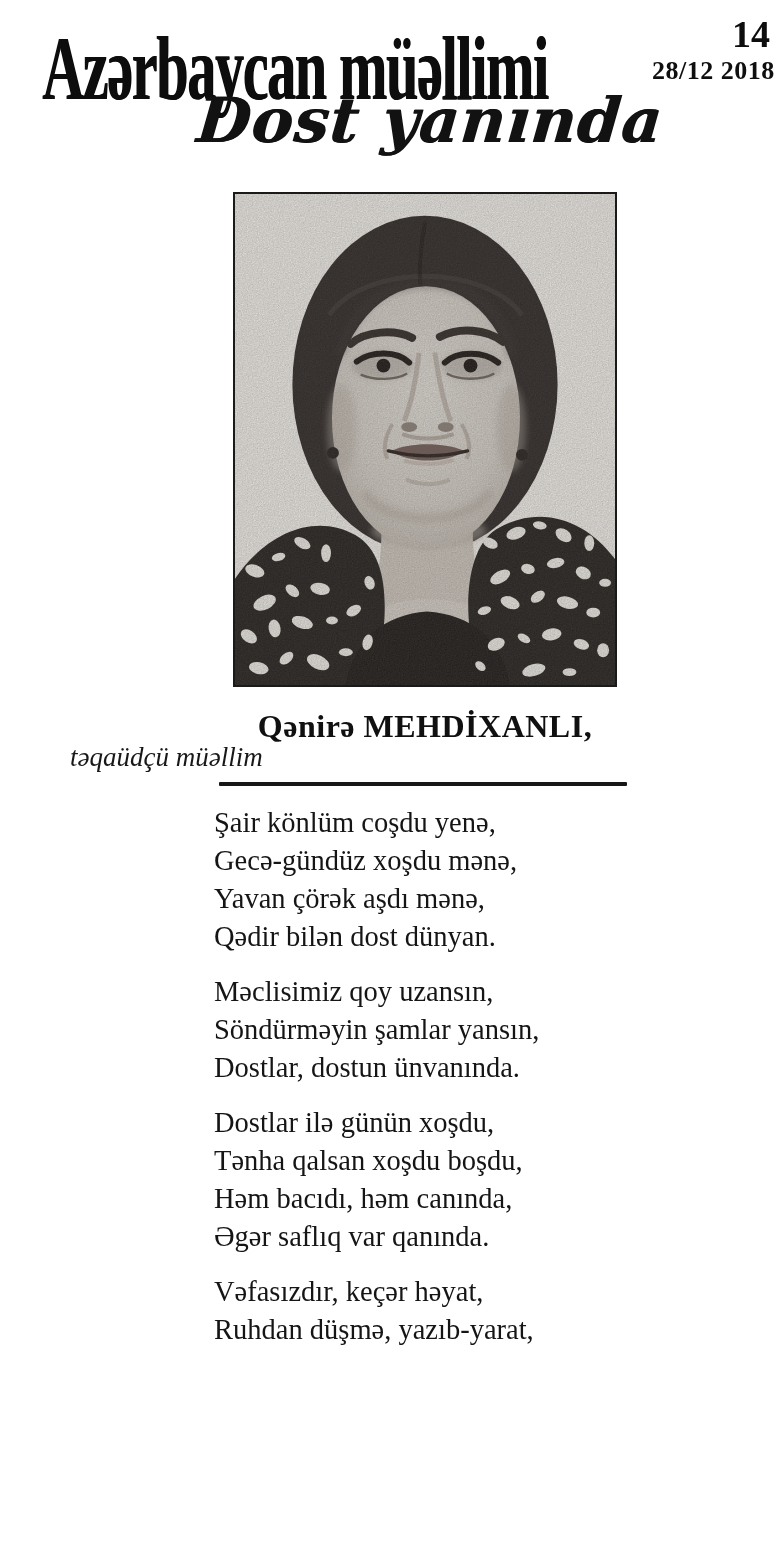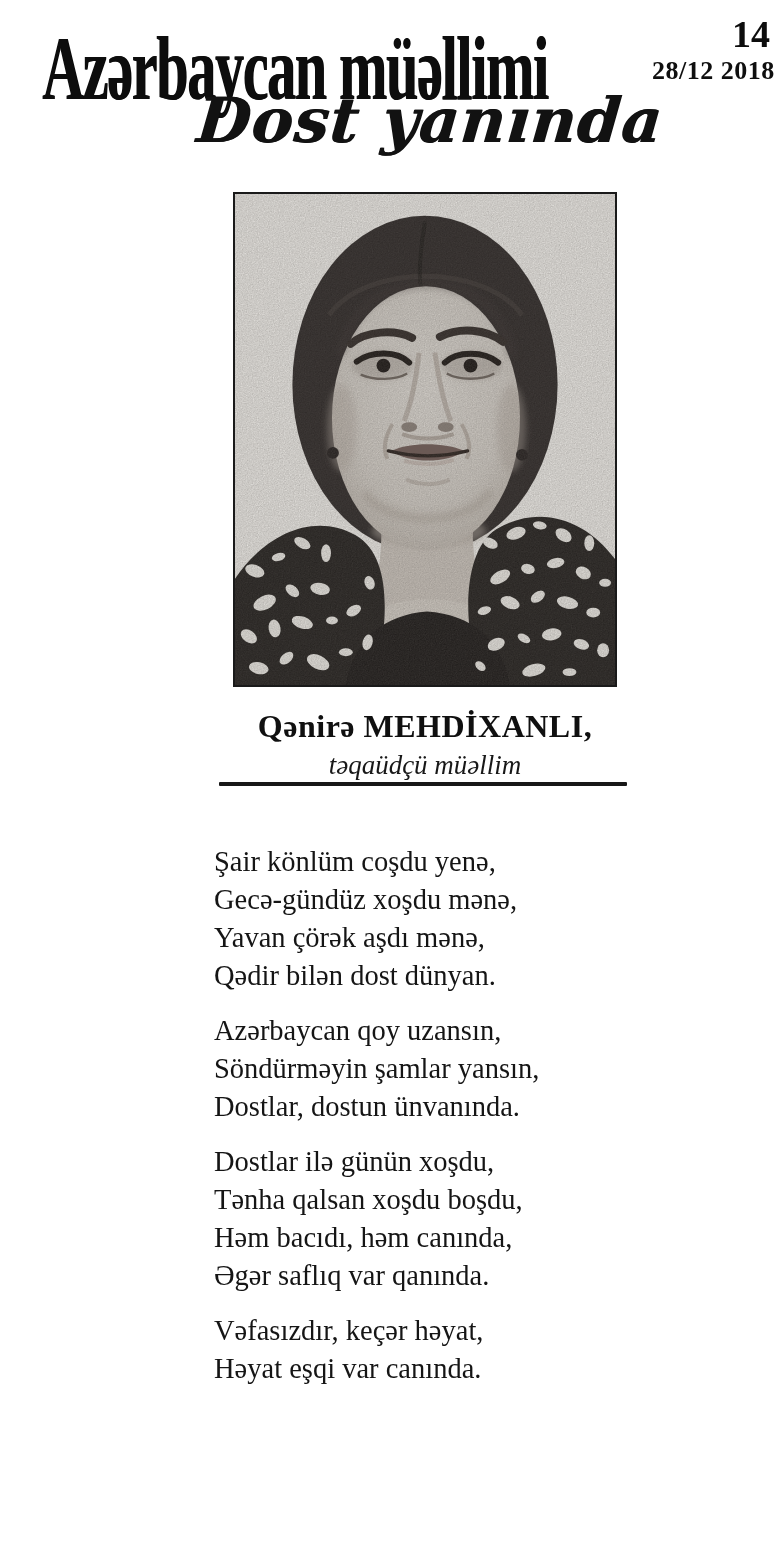"təqaüdçü müəllim" .author-role { margin-top: 8px -> none; text-align: center -> none }
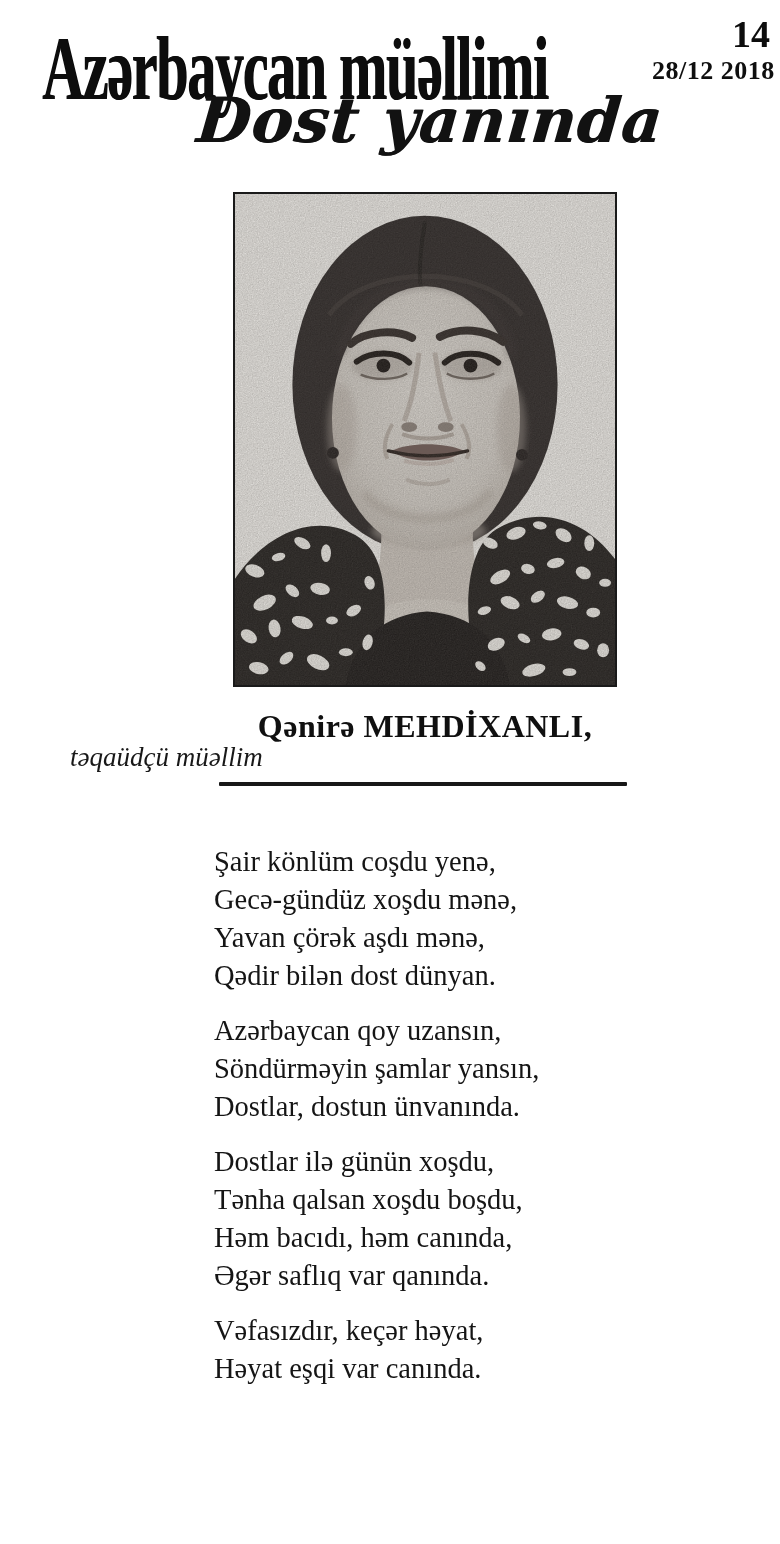"Şair könlüm coşdu yenə," .poem { margin-top: 39px -> none }
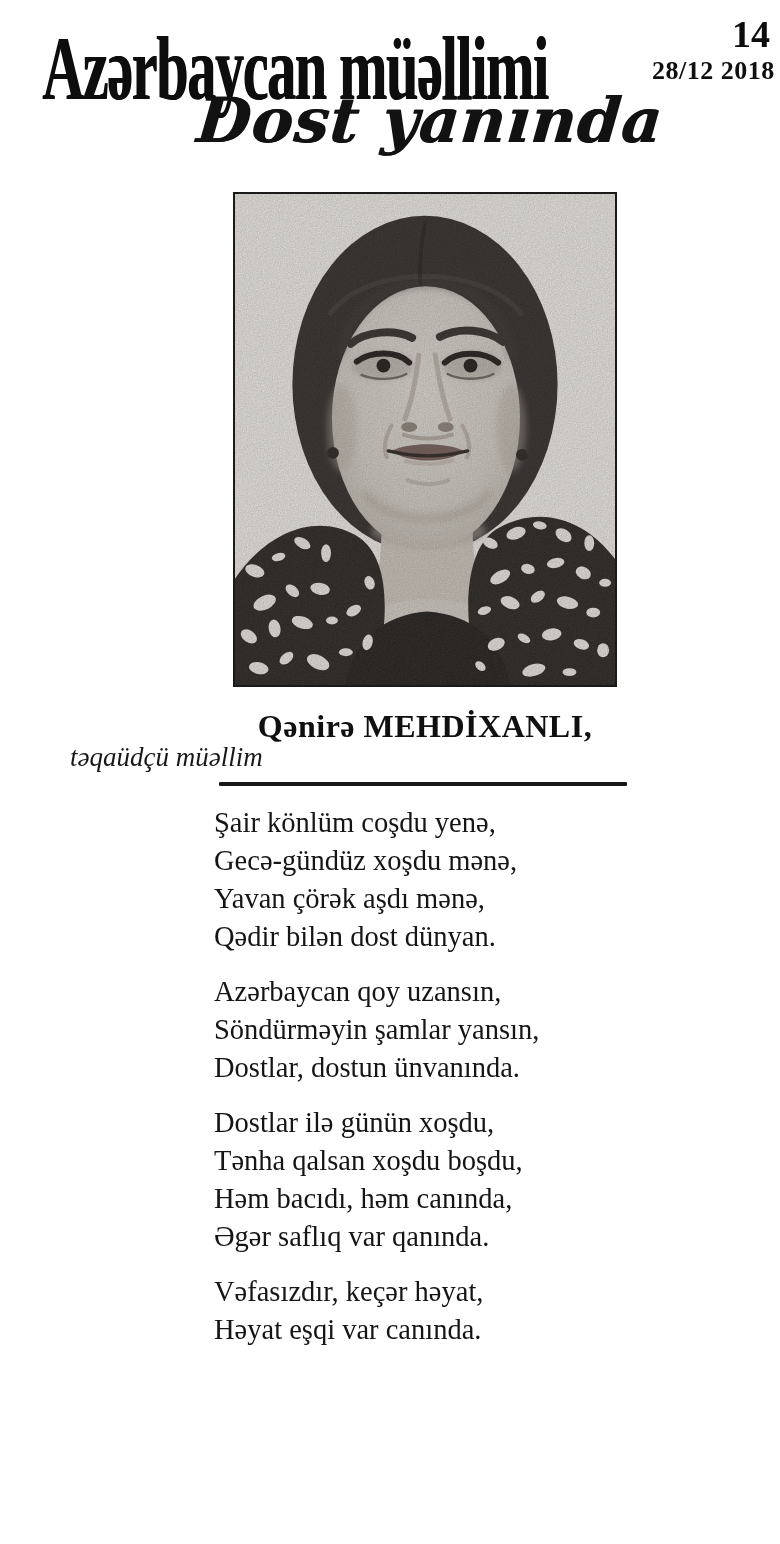"Azərbaycan qoy uzansın," div.poem-line { text: Azərbaycan -> Məclisimiz }
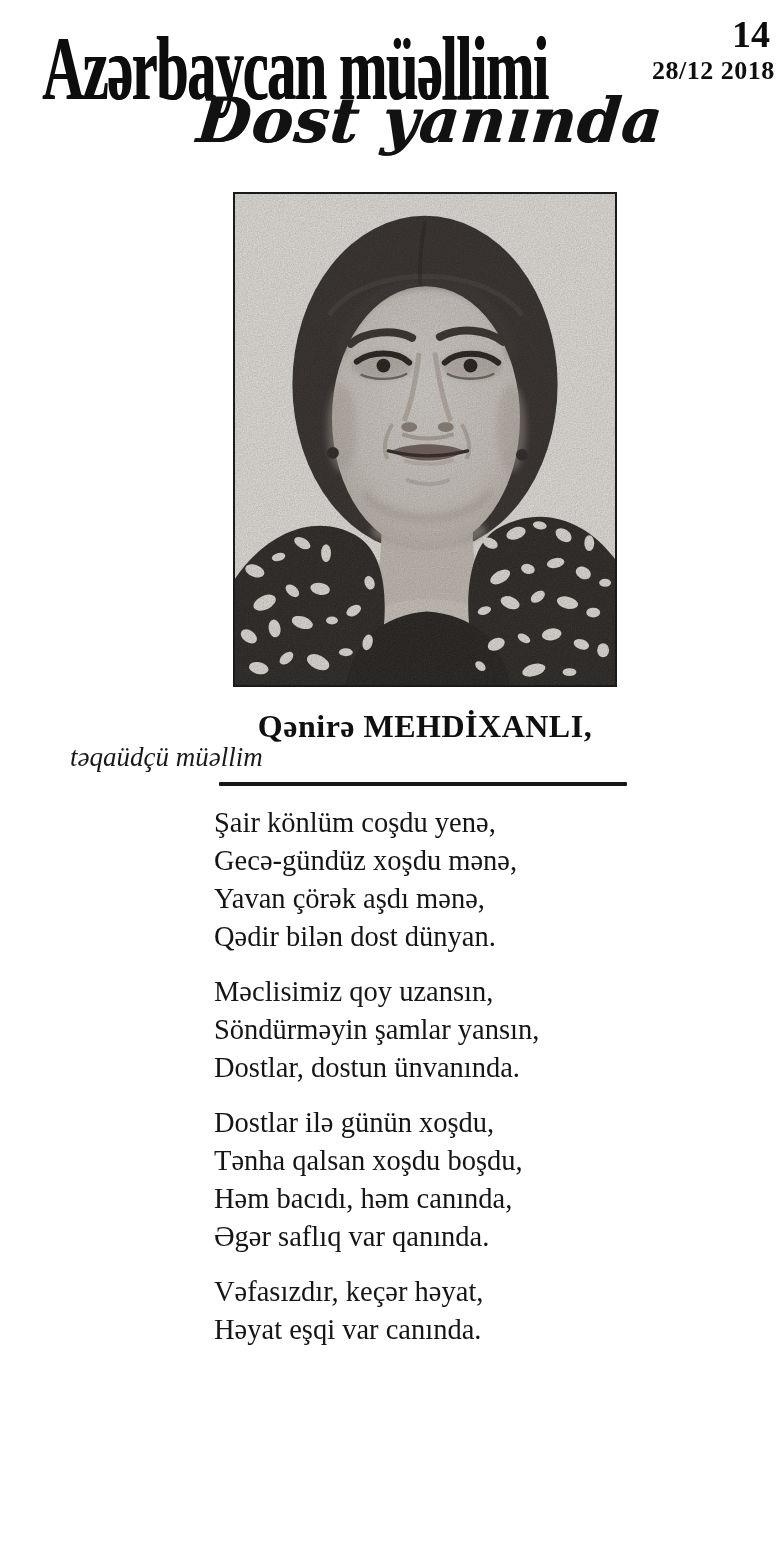"Ruhdan düşmə, yazıb-yarat," div.poem-line { html: none -> <div>Ruhdan düşmə, yazıb-yarat,</div> }
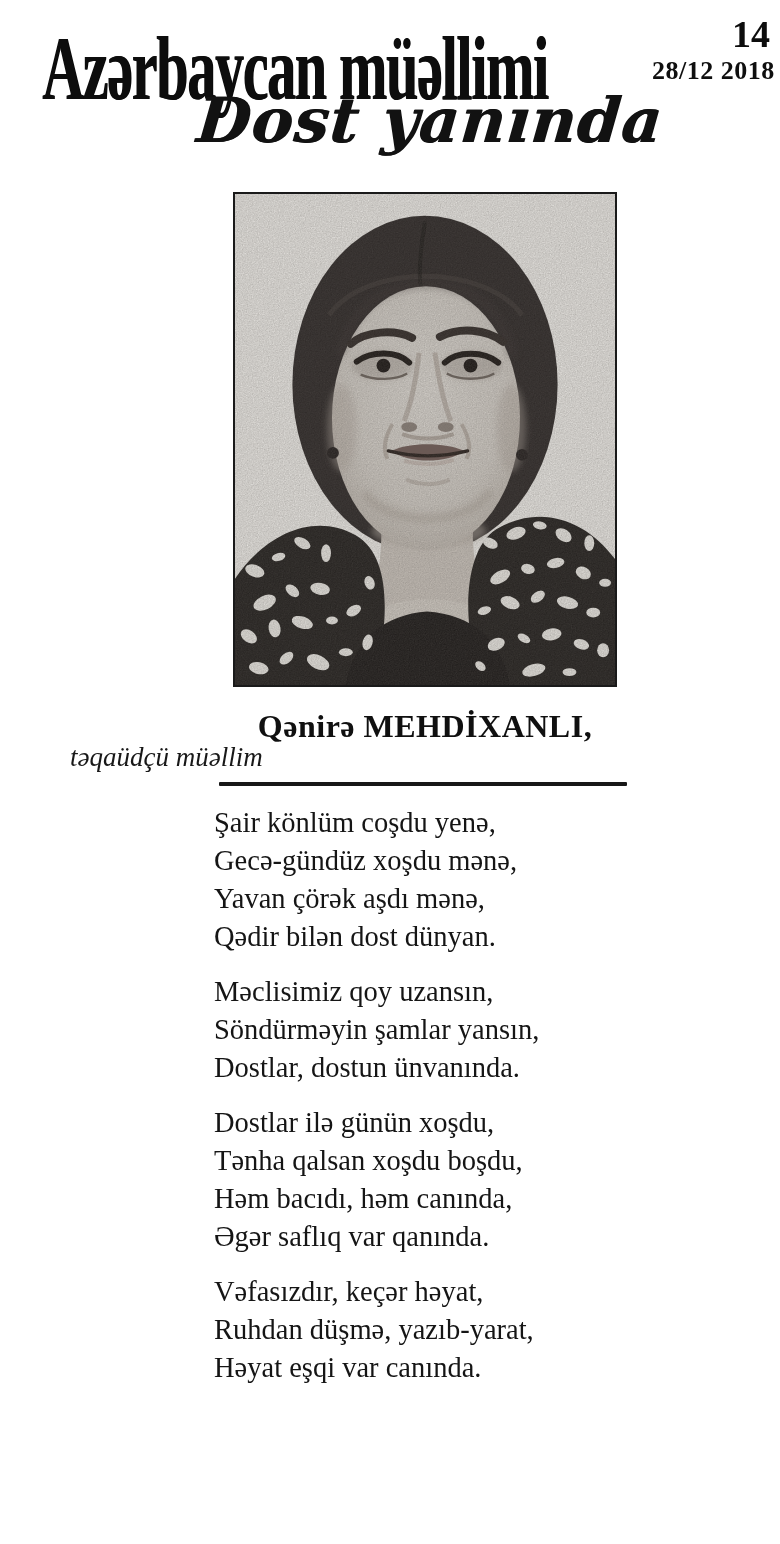"Həyat eşqi var canında." div.poem-line { html: <div>Həyat eşqi var canında.</div> -> none }
